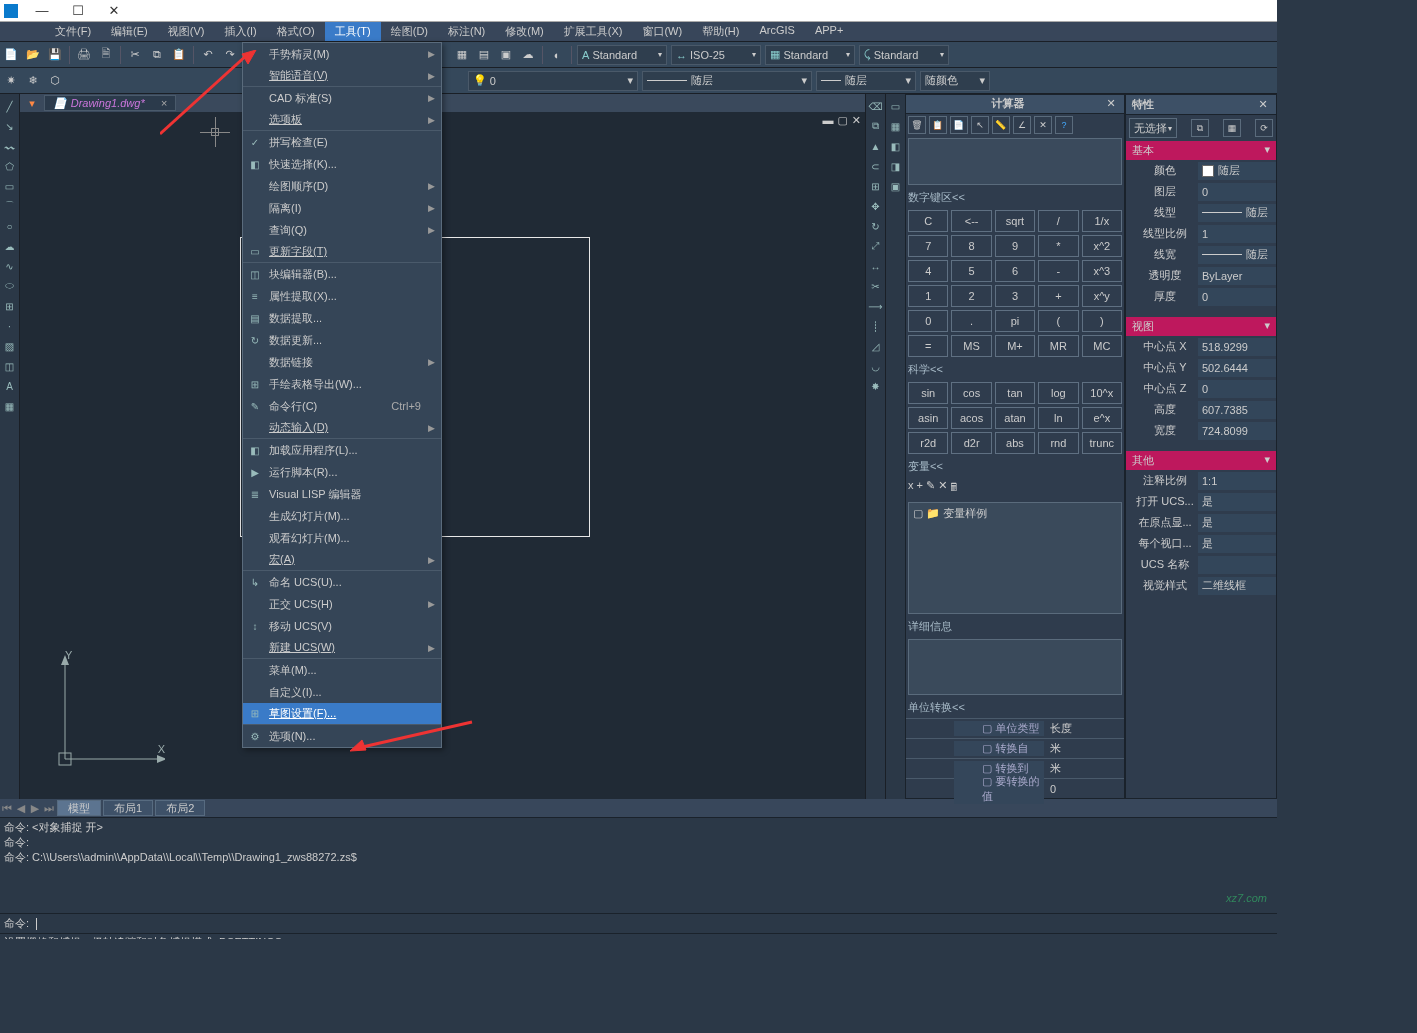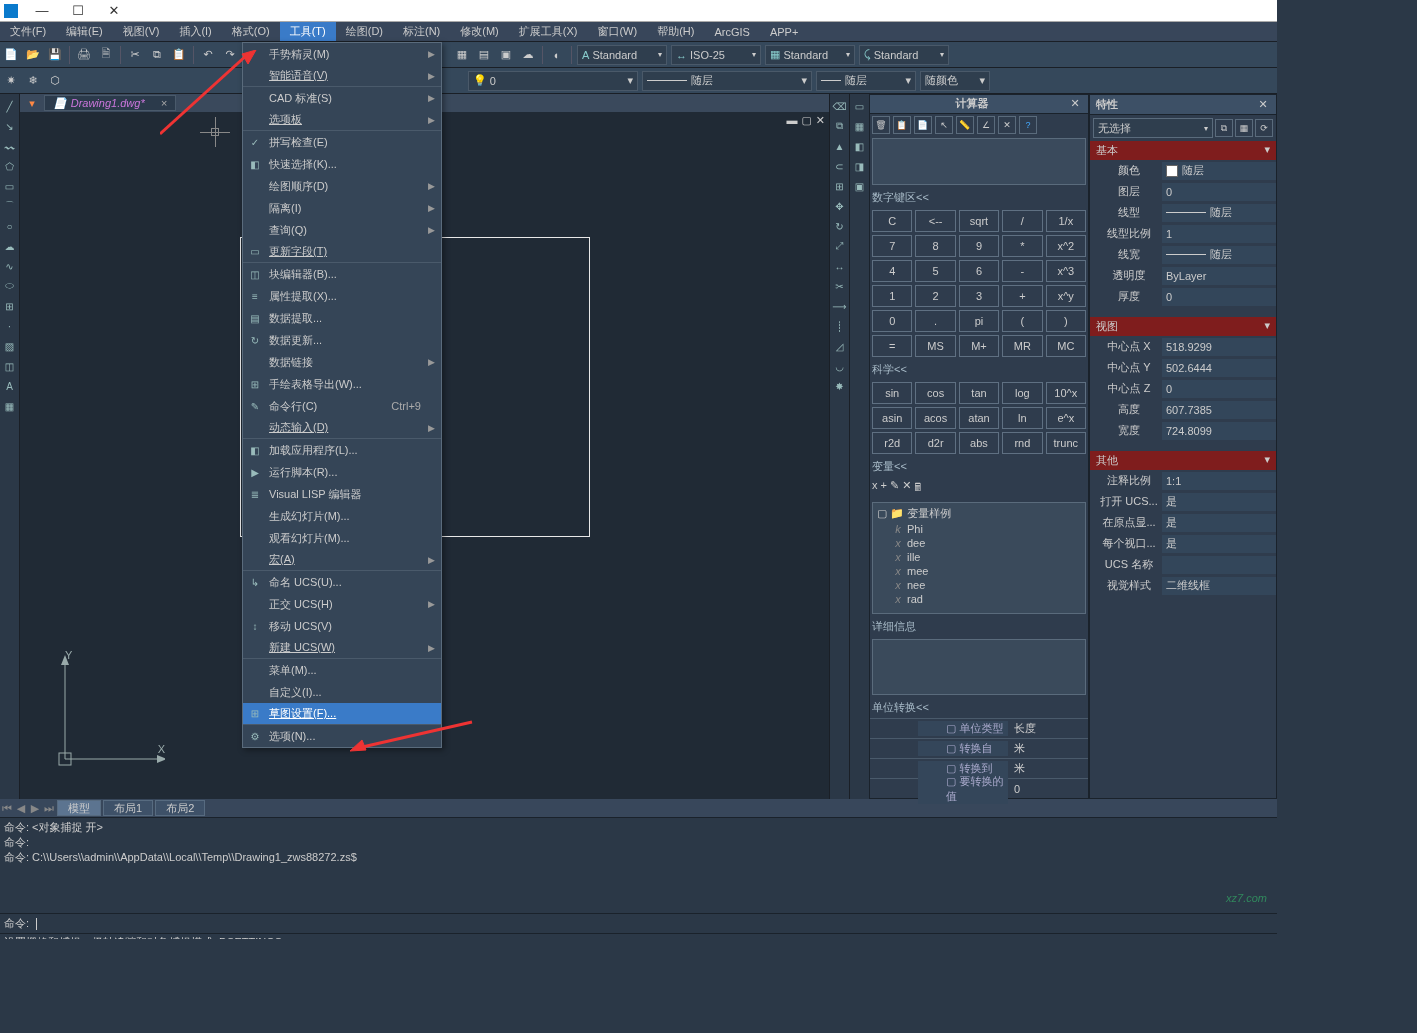"文件(F)" .menubar { align-items: center -> flex-start; padding-left: none -> 45px }
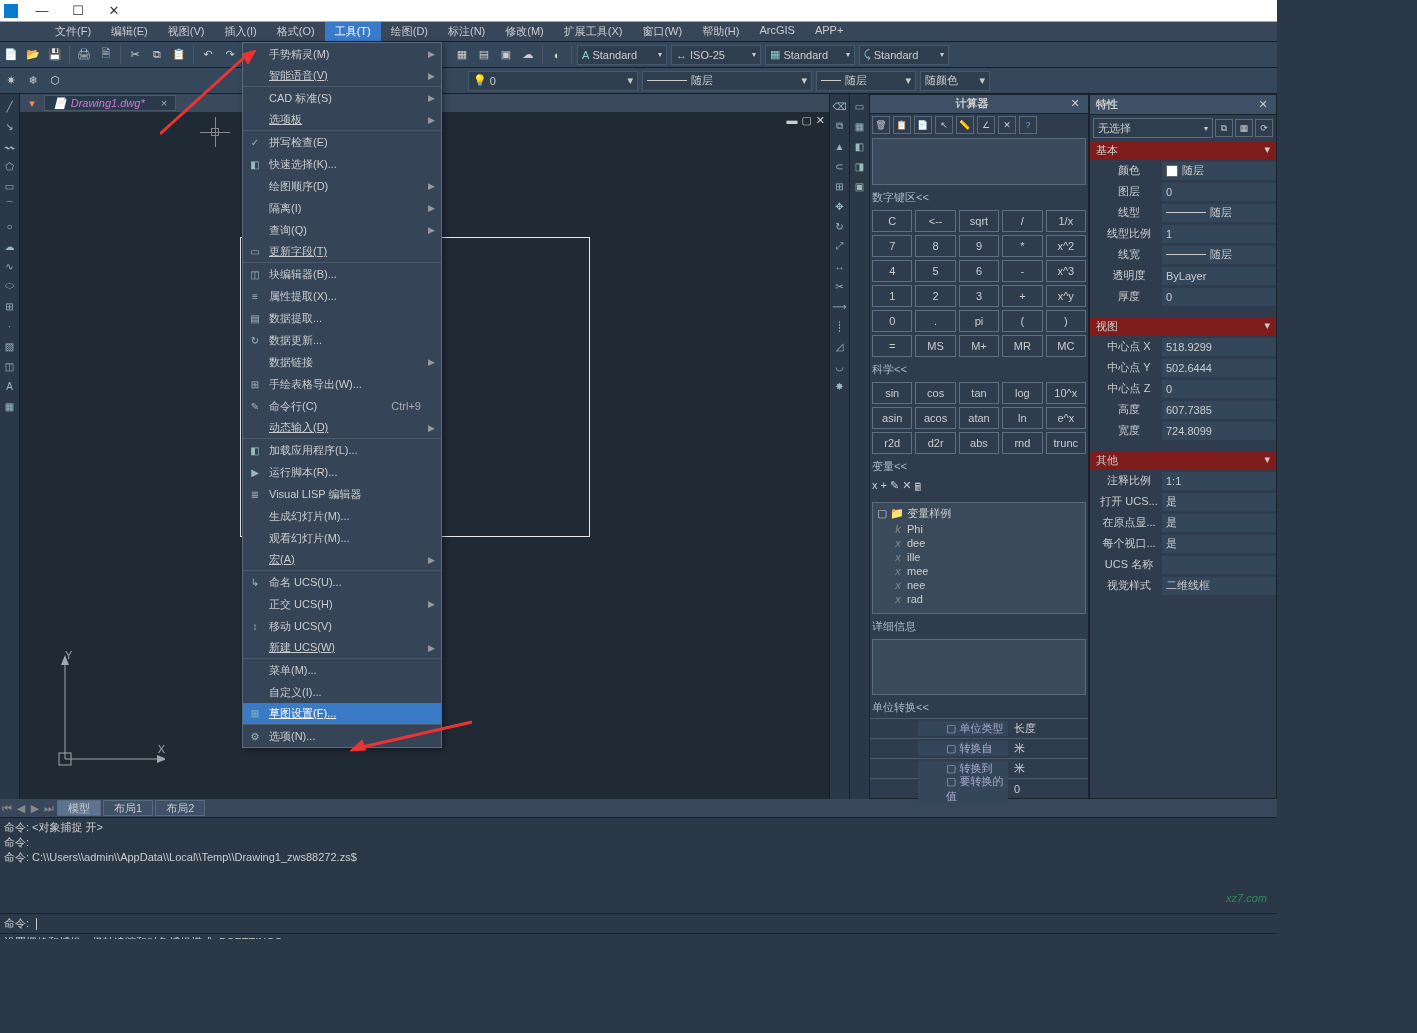"特性" .props-panel { width: 188px -> 152px }
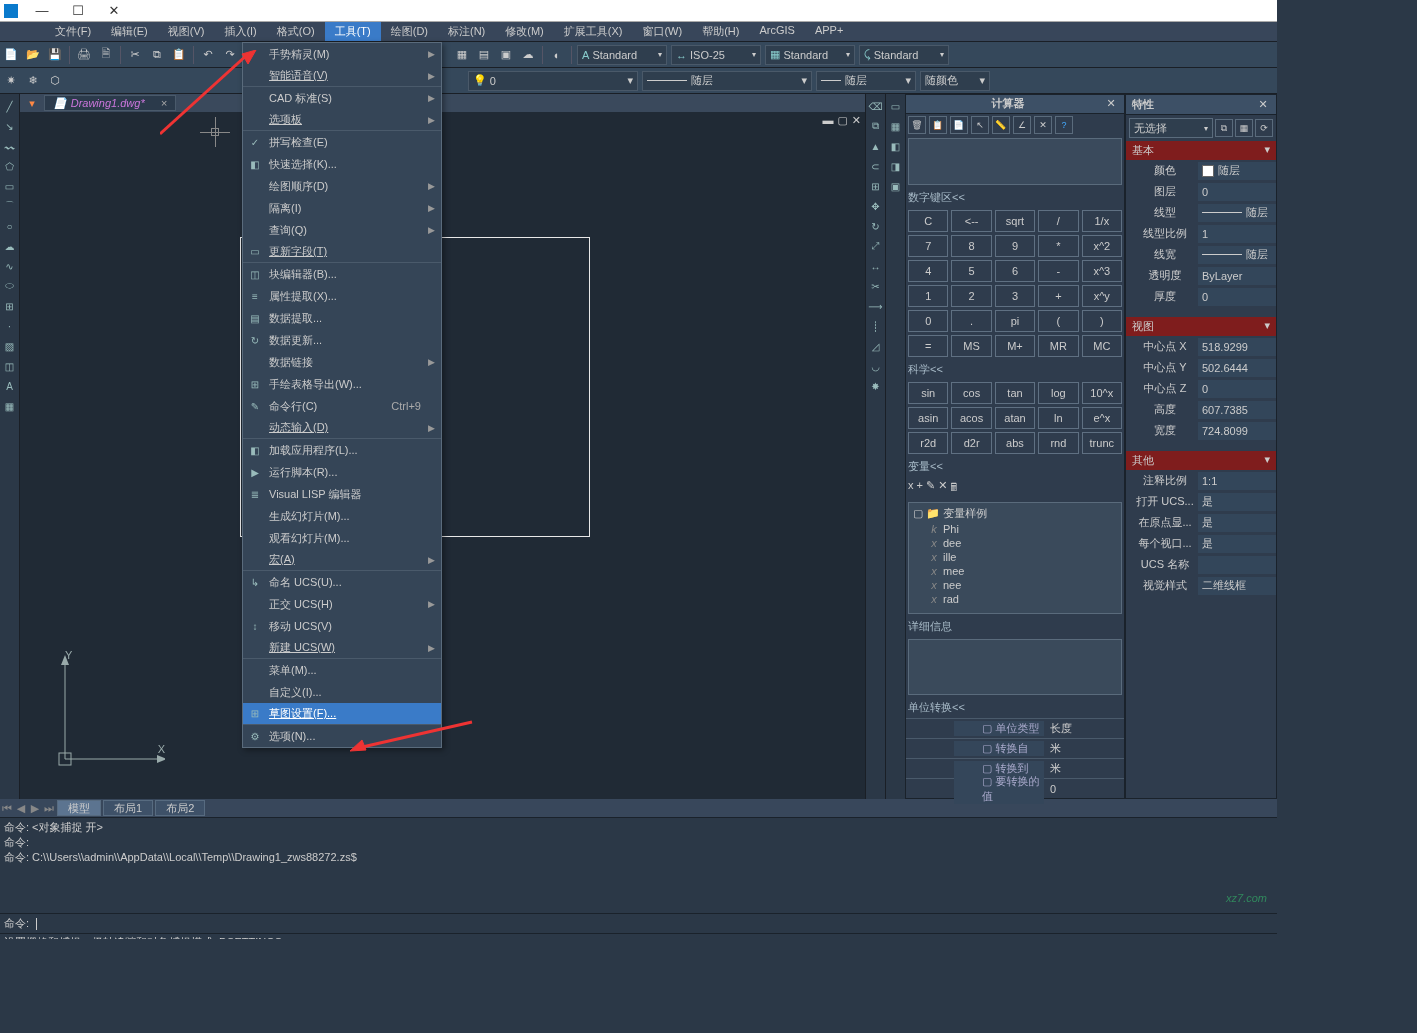"无选择" .props-top { gap: 2px -> 14px }
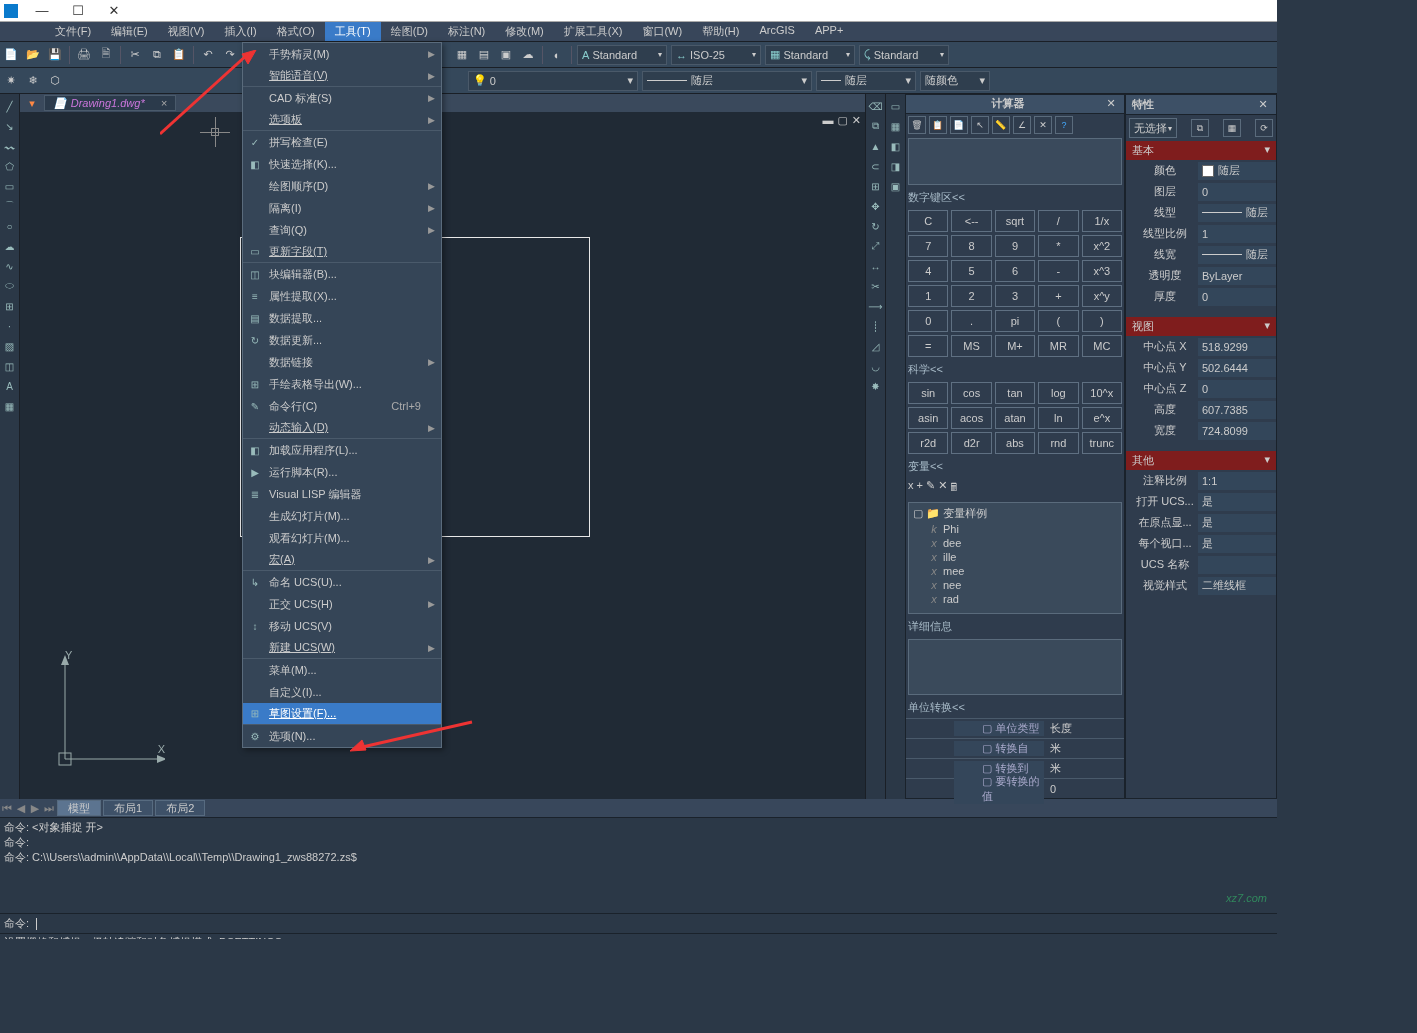"基本" .props-group-title { background: #7f1d1d -> #be185d }
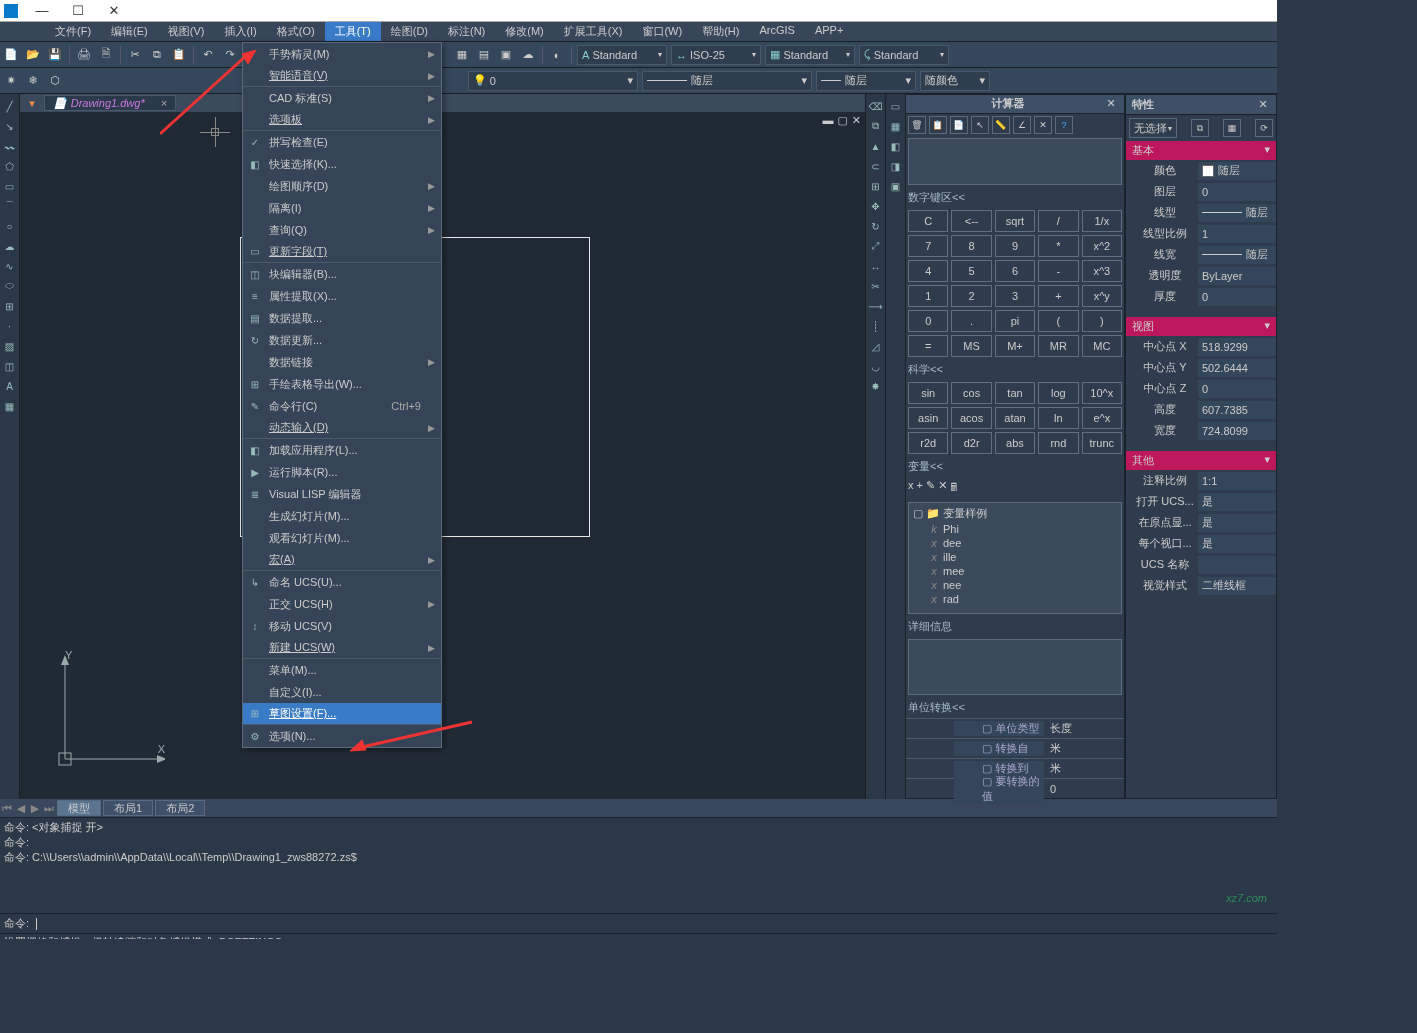"k Phi" div { html: <div> <div><span>k</span>Phi</div> <div><span>x</span>dee</div> <div><span>x</span>ille</div> <div><span>x</span>mee</div> <div><span>x</span>nee</div> <div><span>x</span>rad</div> </div> -> none }
